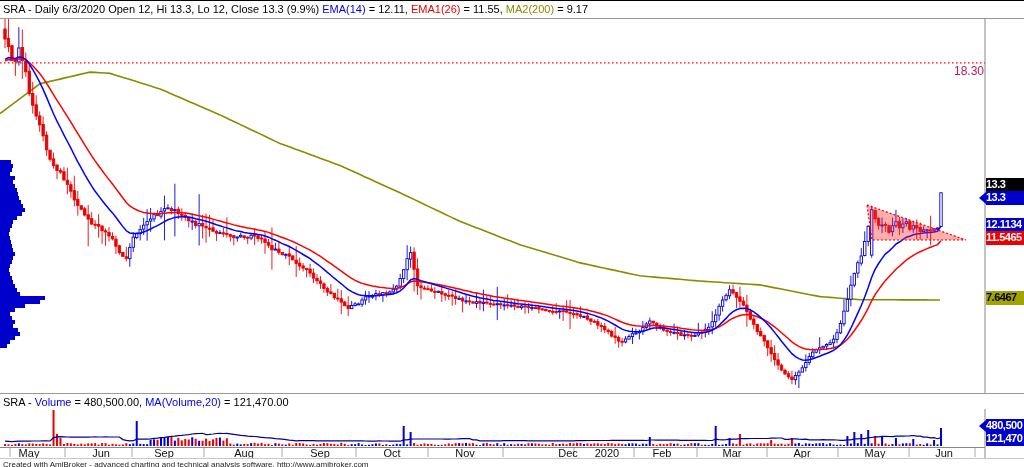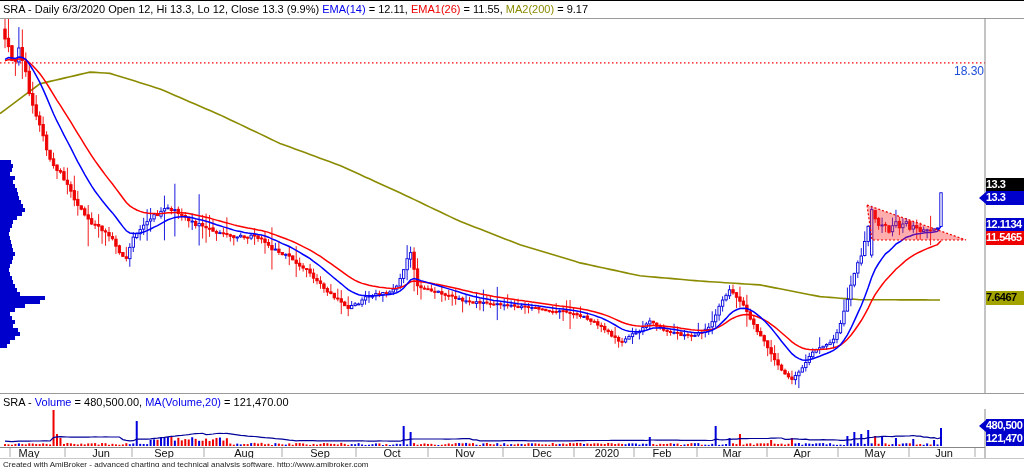"18.30" #level-label { color: #1d4ed8 -> #be185d }
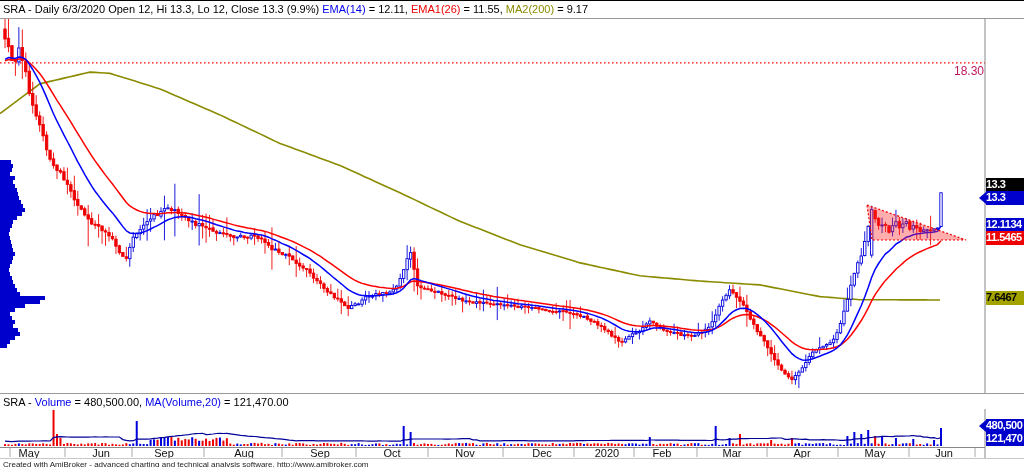"Dec" div.month { left: 542px -> 568px }
